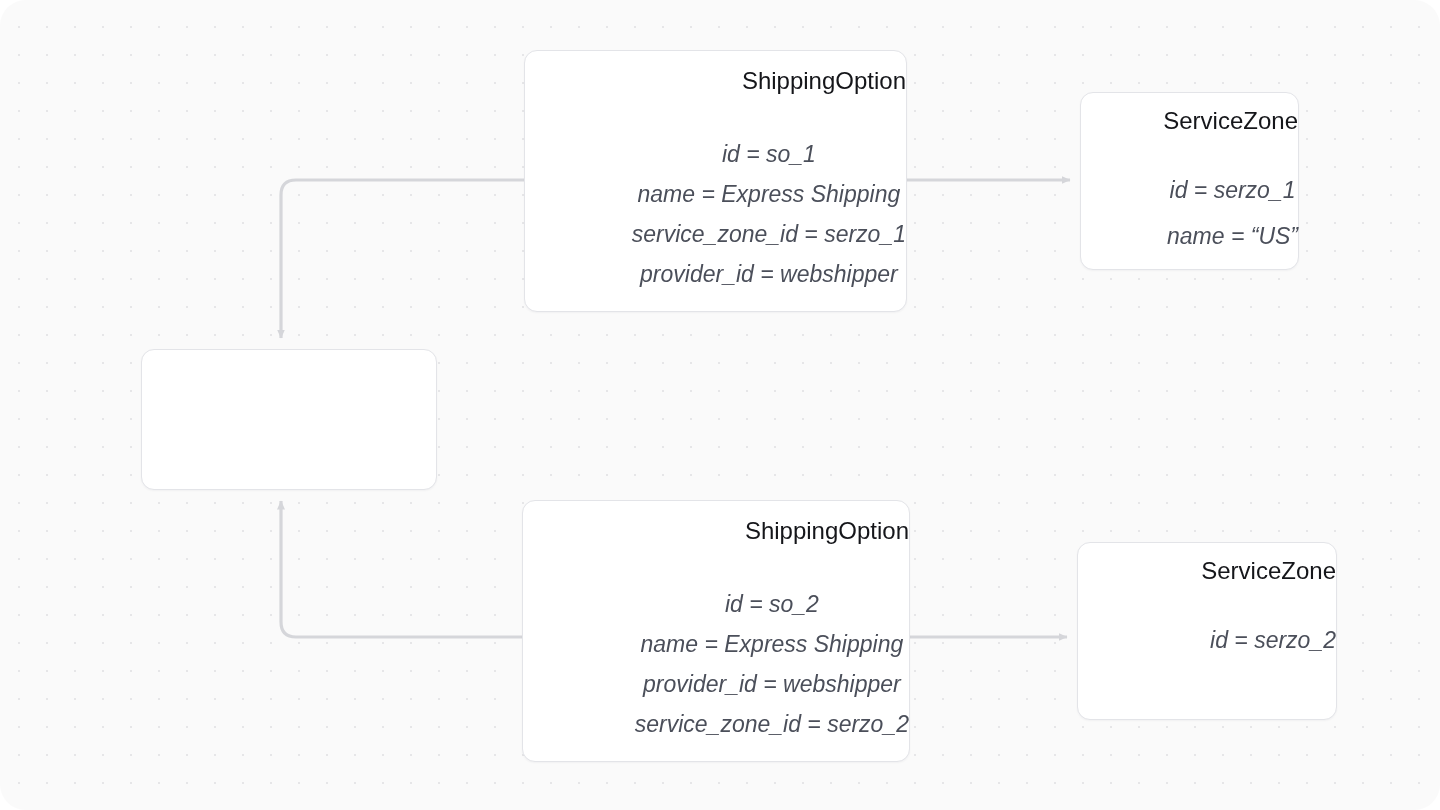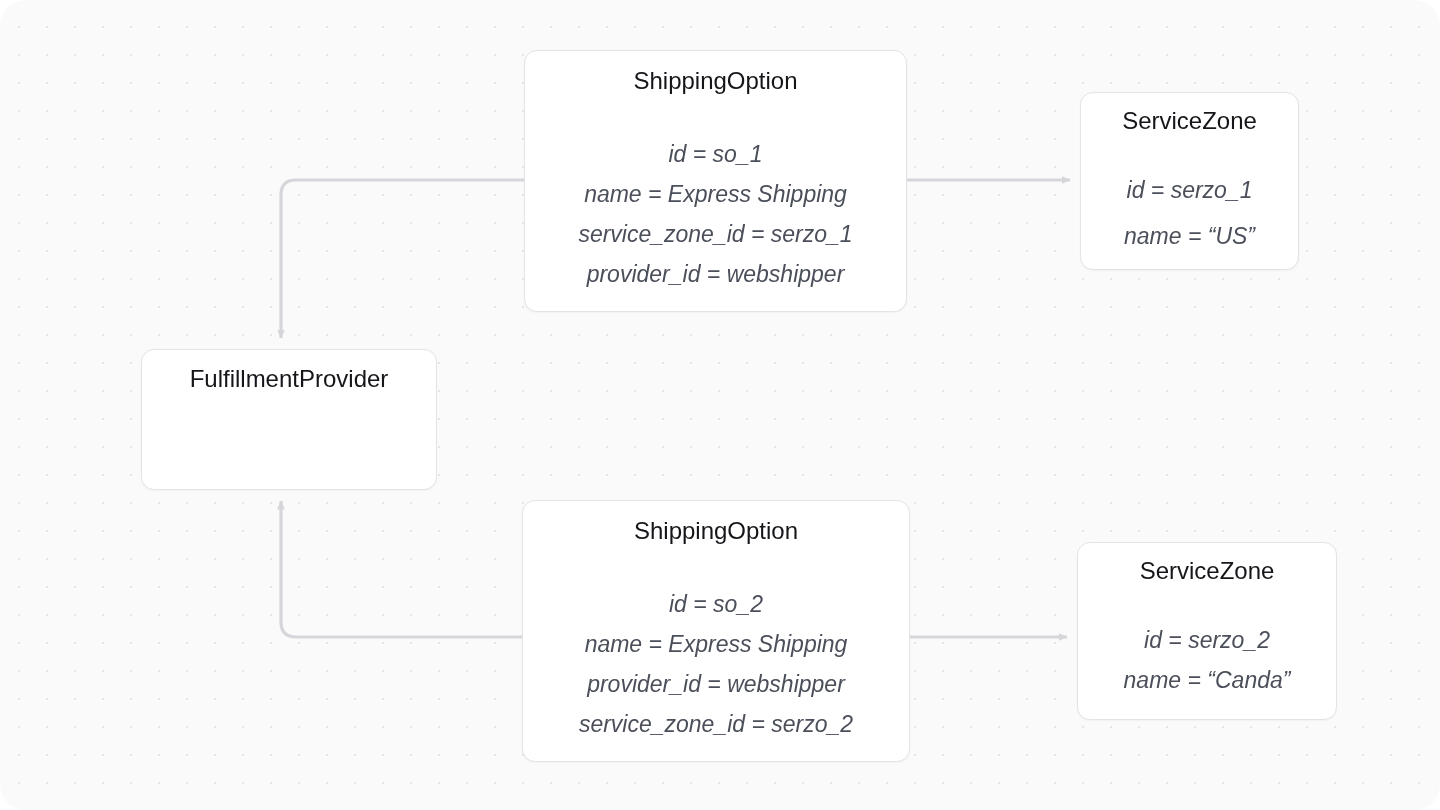"ShippingOption" .node { align-items: center -> flex-end }
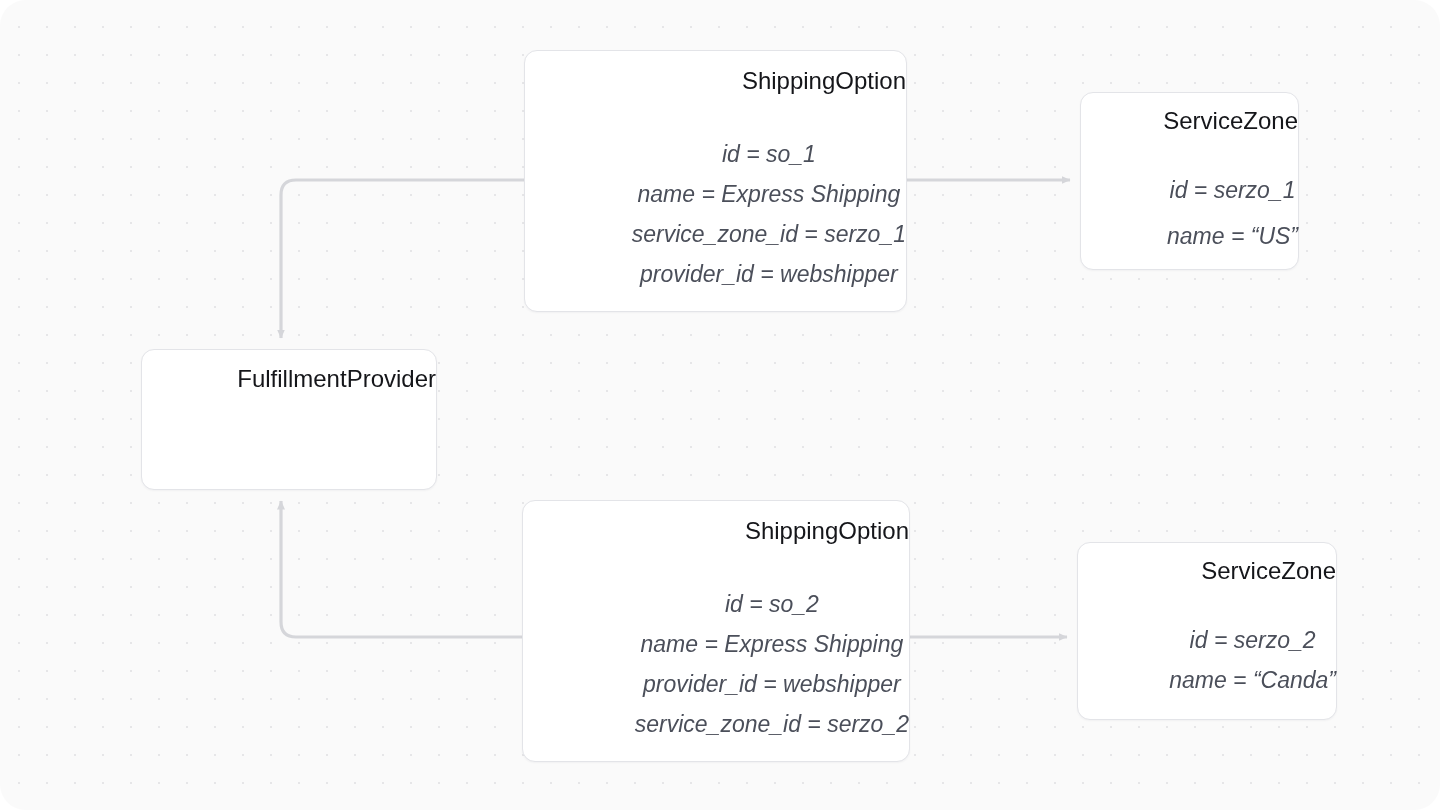"FulfillmentProvider" div.node-title { html: <div>FulfillmentProvider</div> -> none }
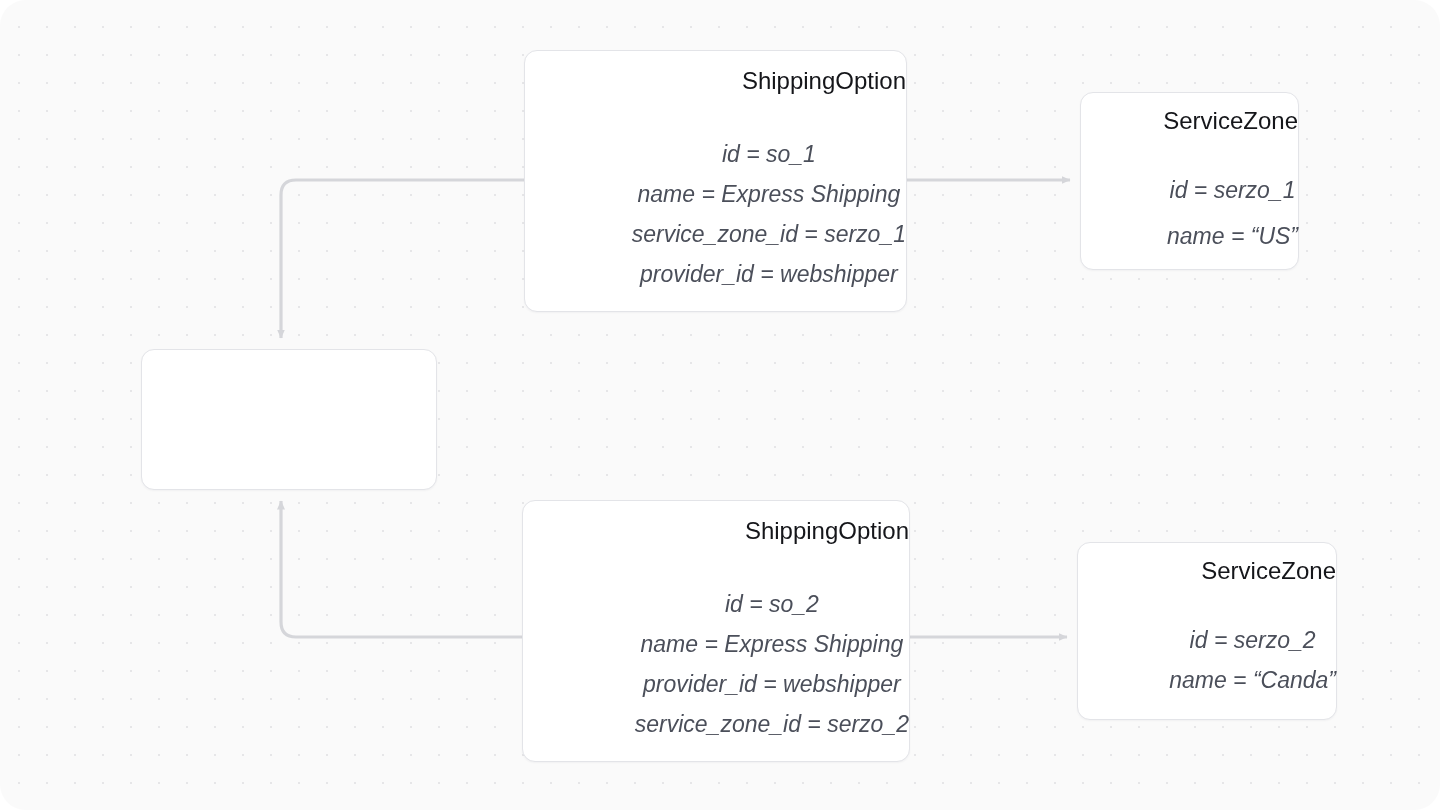"name = “Canda”" div.node-prop { html: <div>name = “Canda”</div> -> none }
